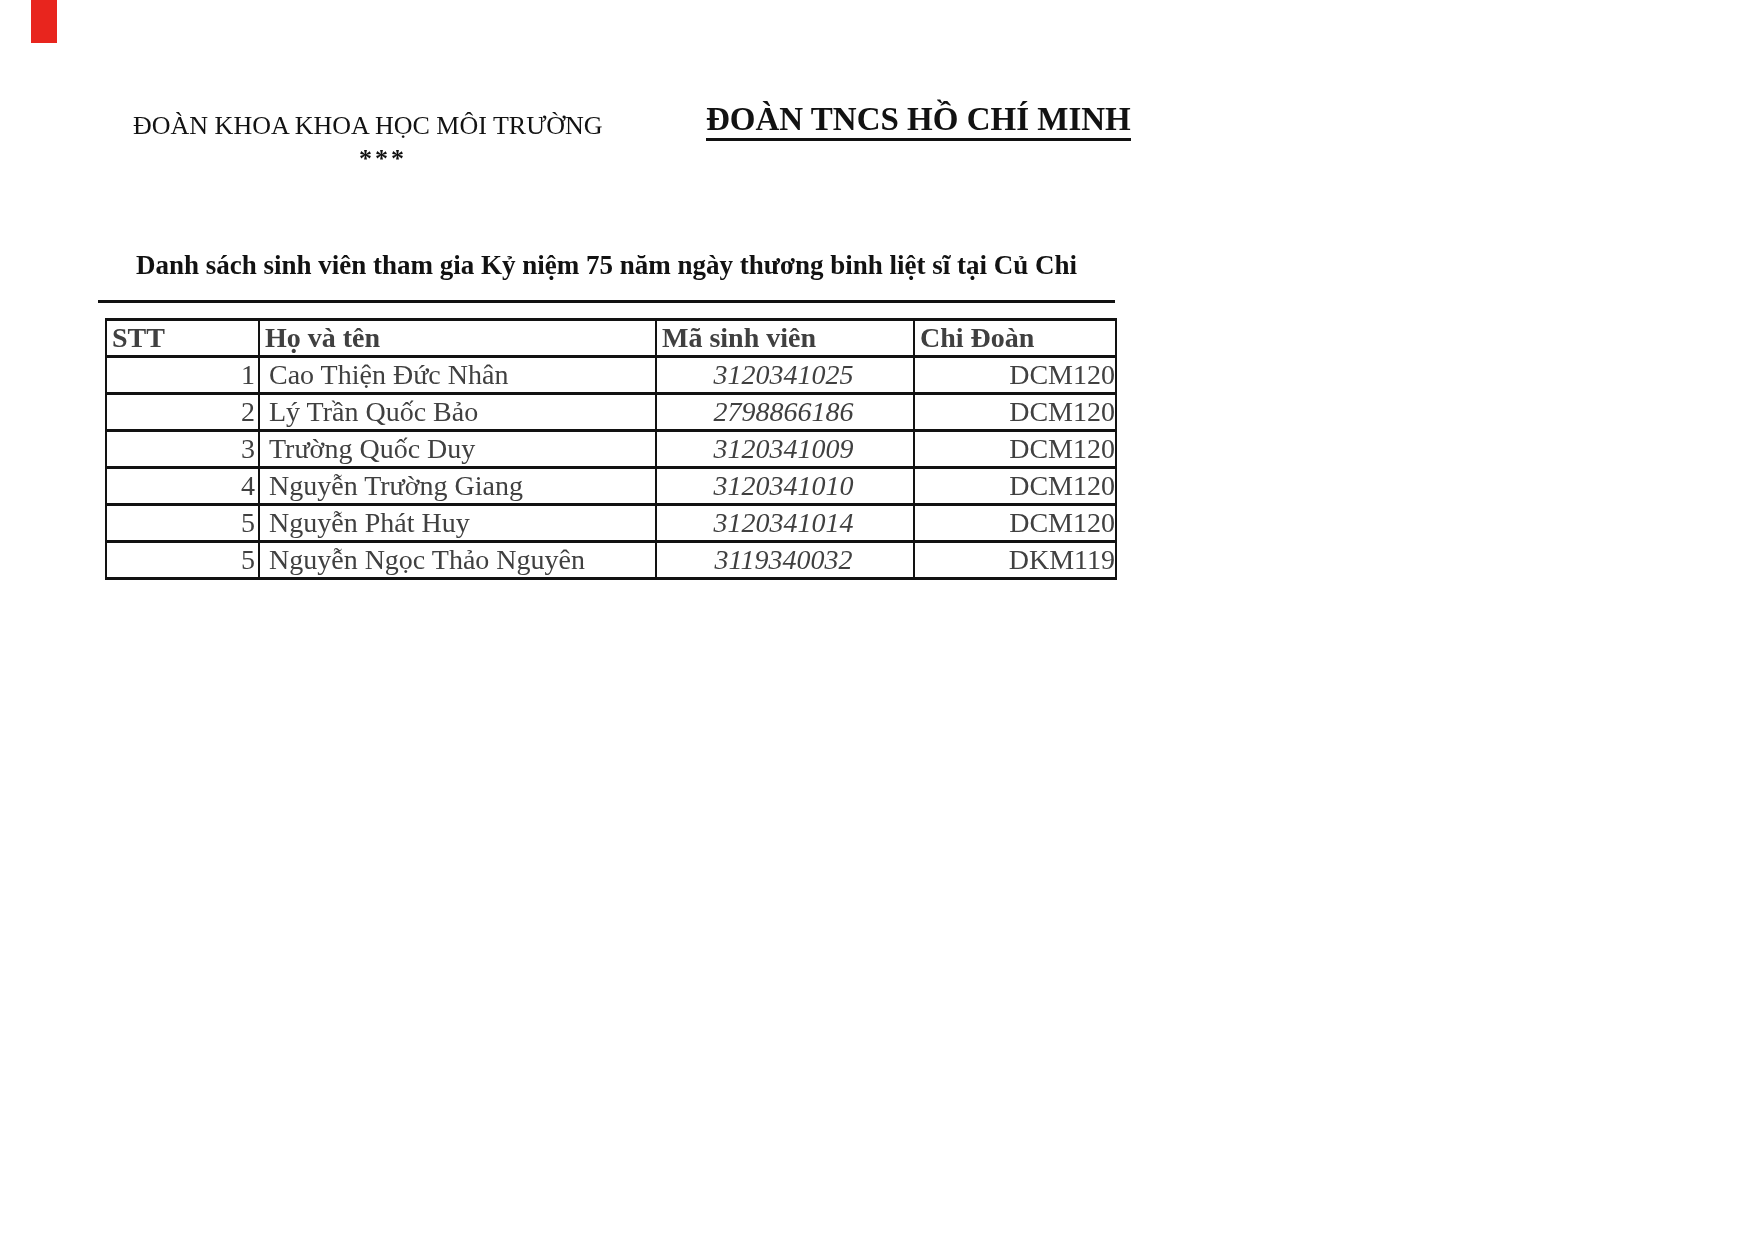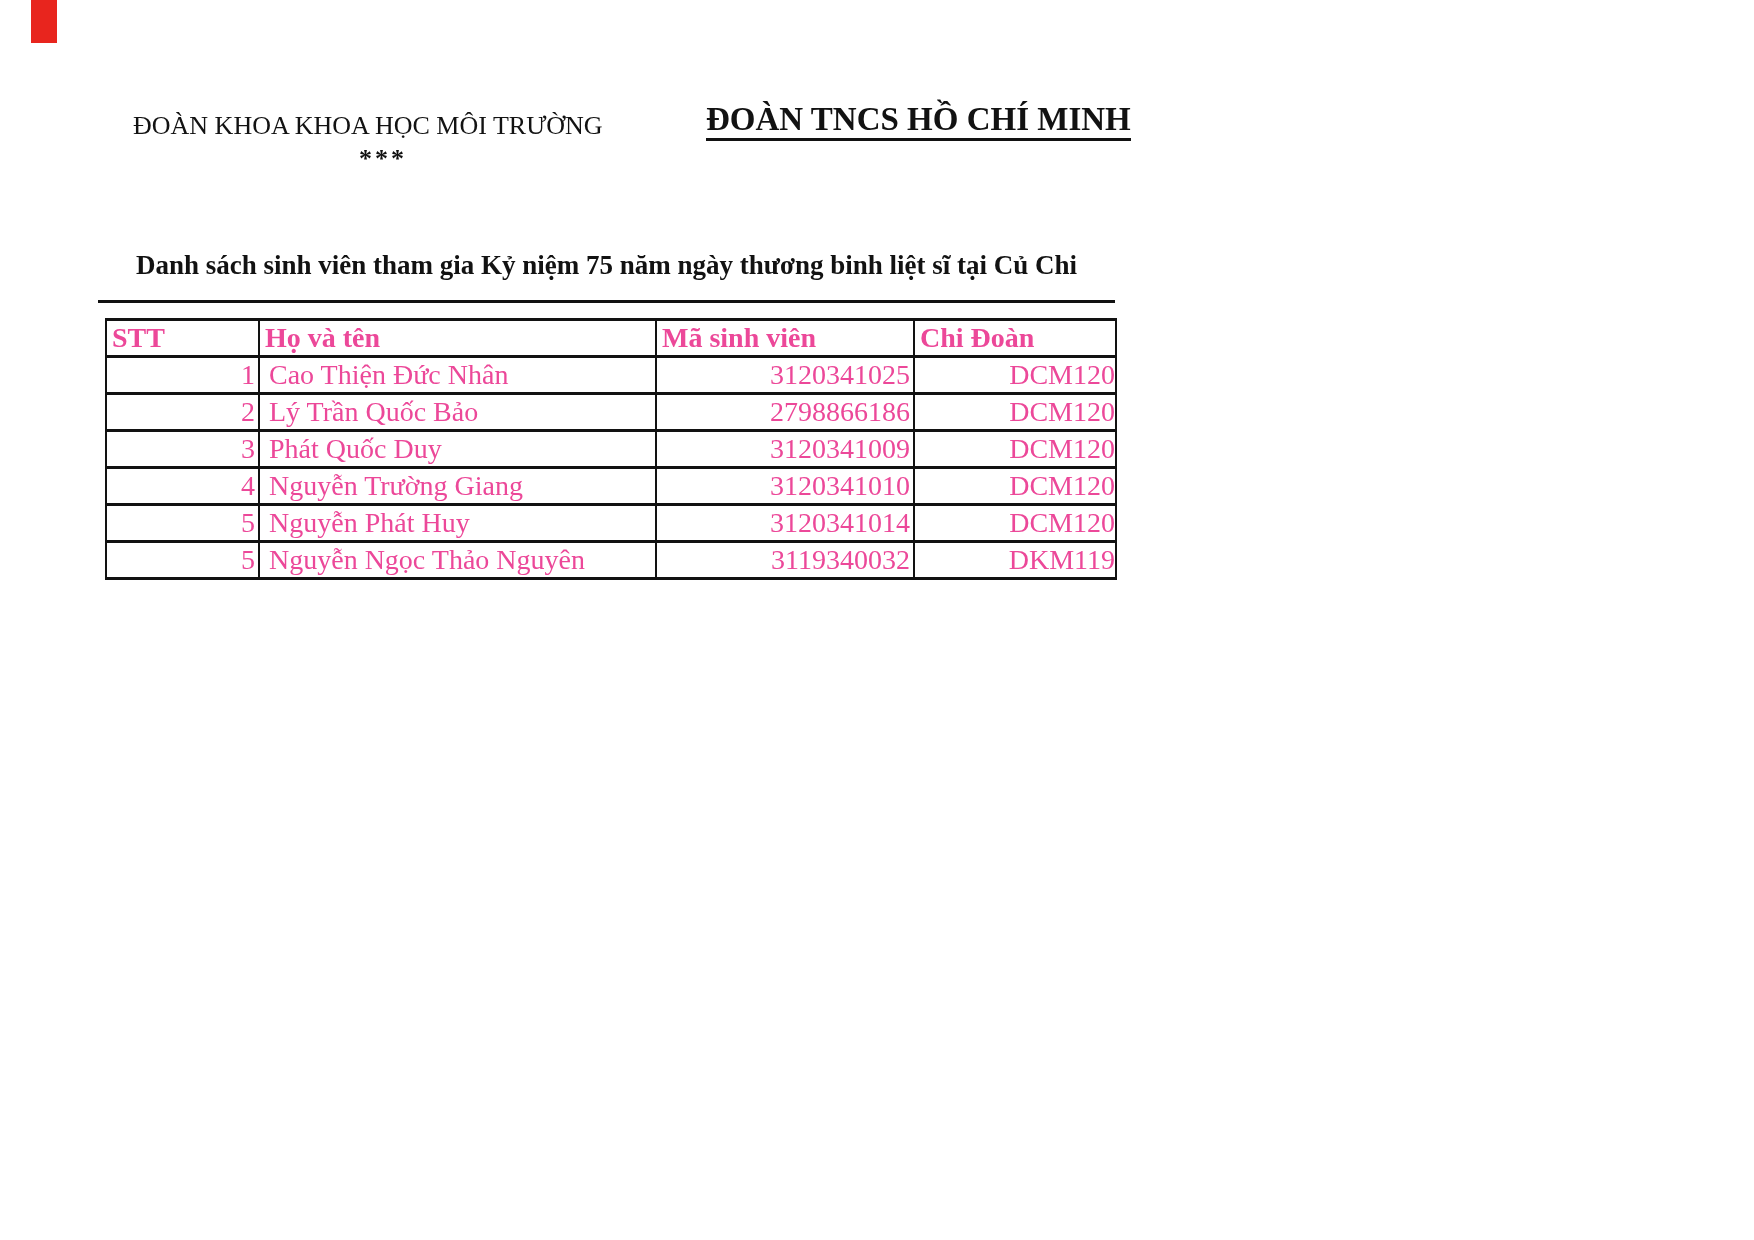"STT" #student-table { color: #ec4899 -> #404040 }
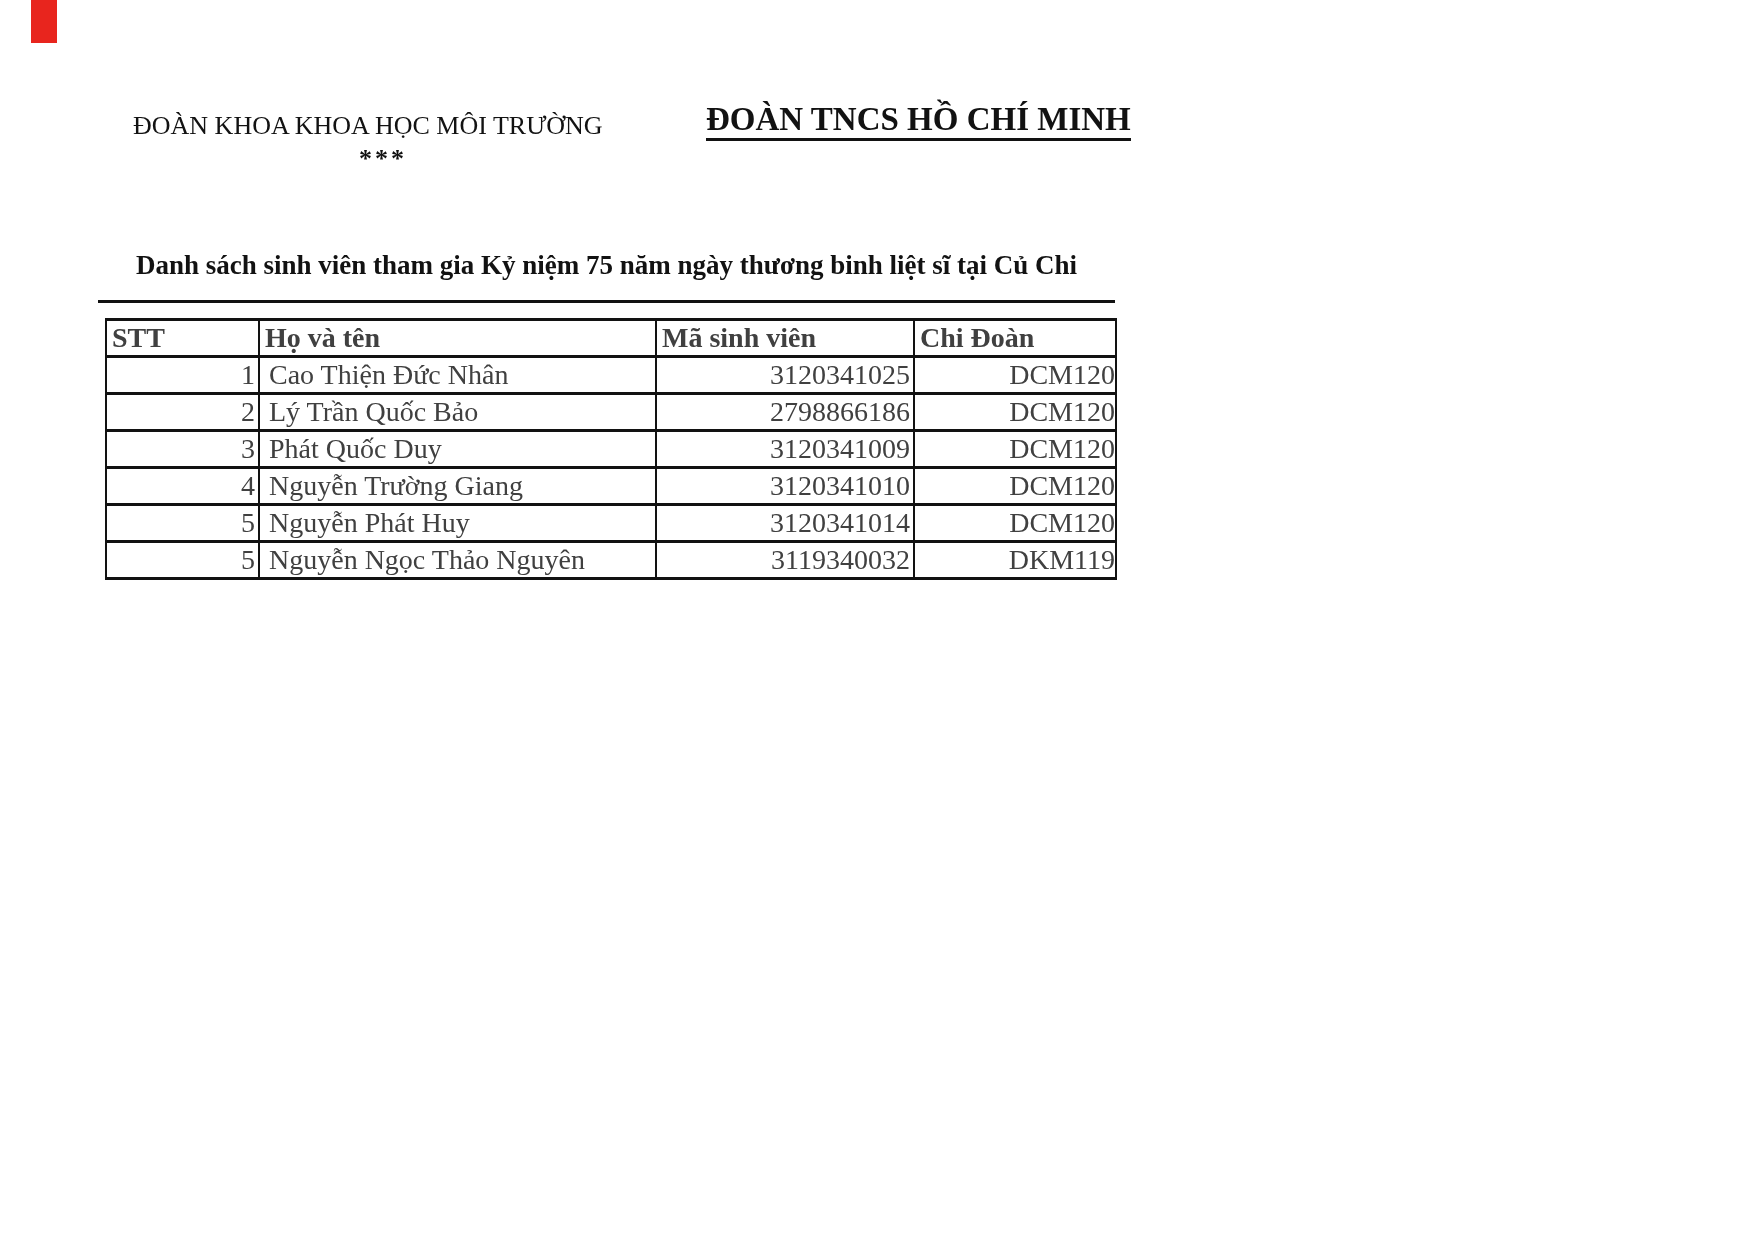"3120341025" #student-table td.c-id { font-style: none -> italic; text-align: right -> center }
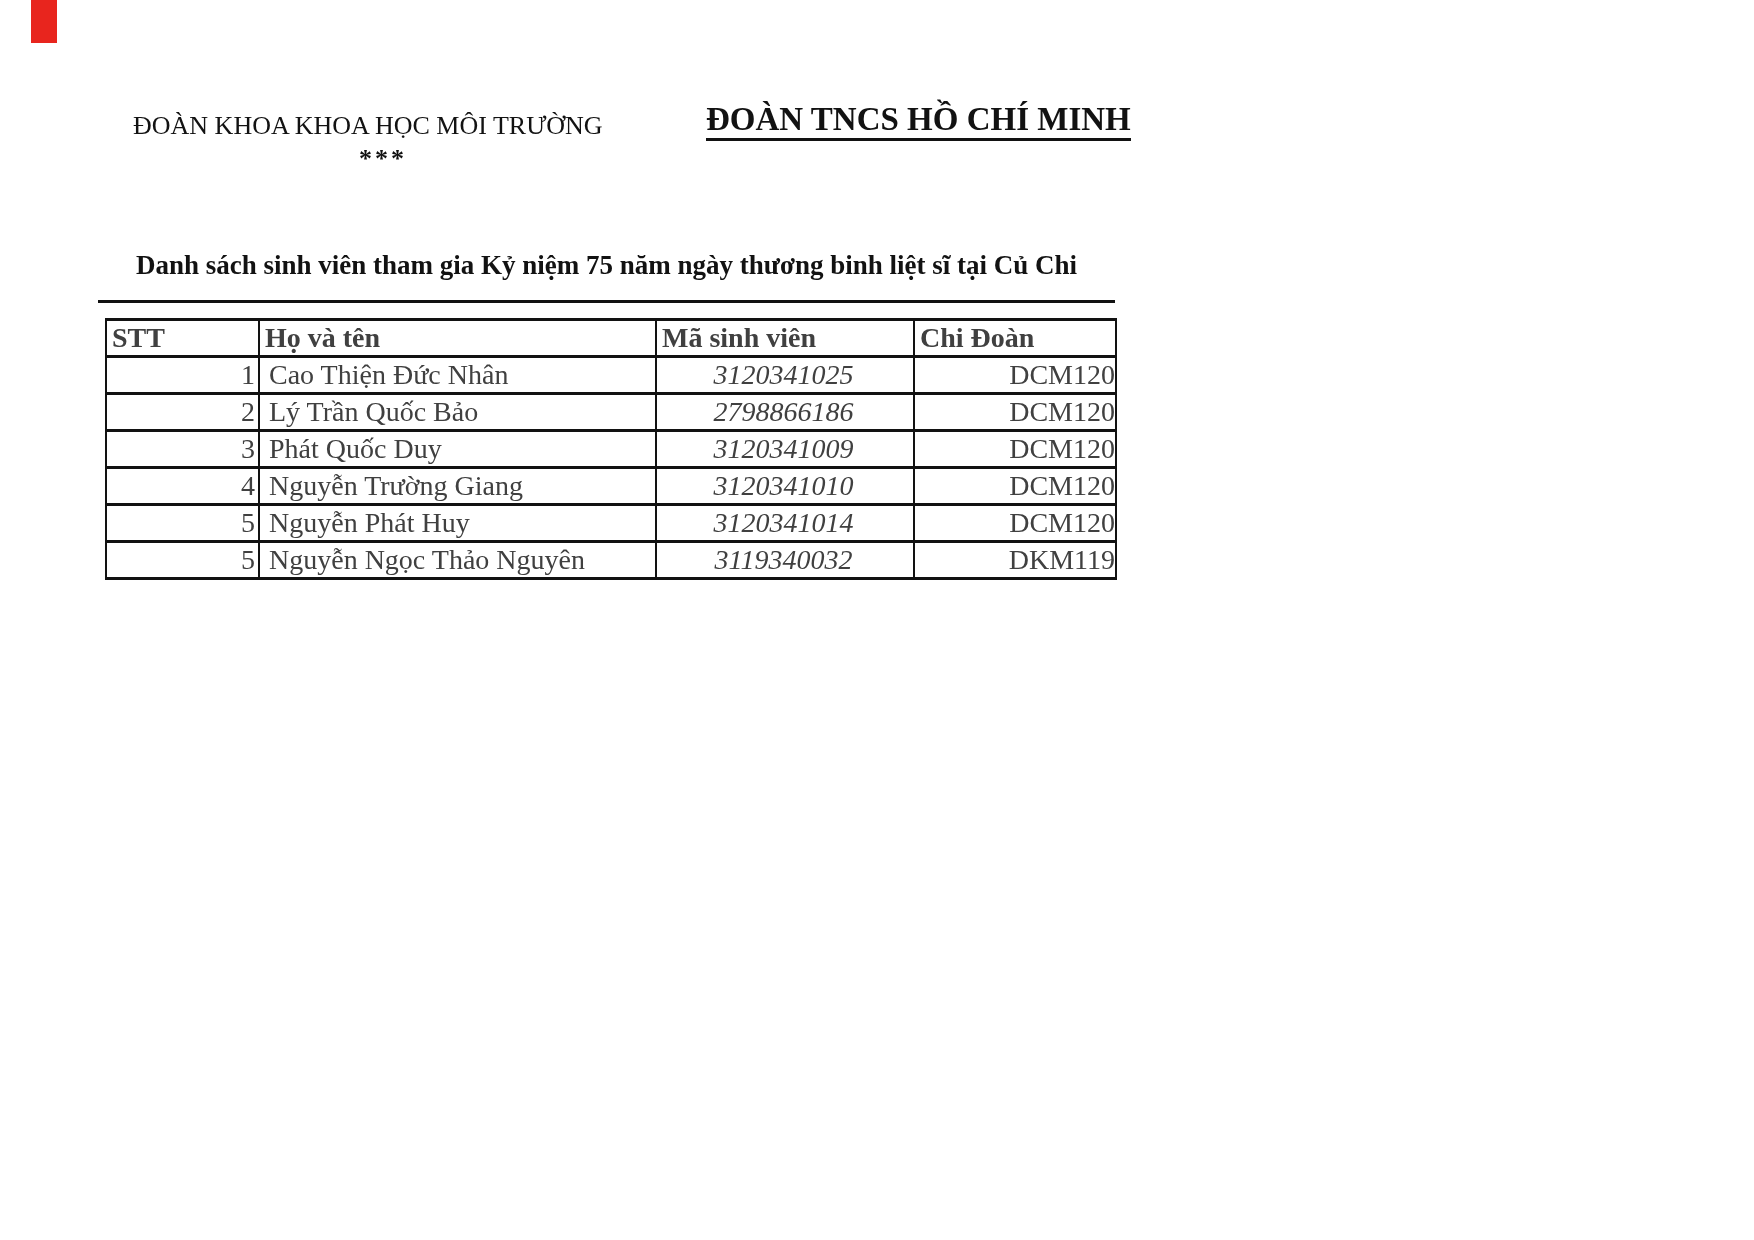"Phát Quốc Duy" td.c-name { text: Phát -> Trường }
